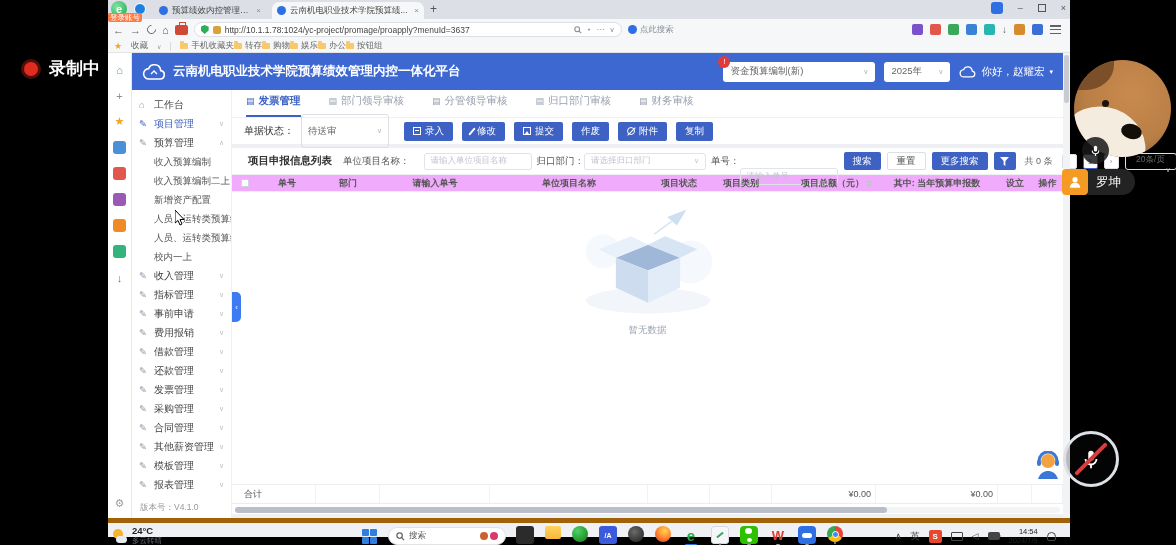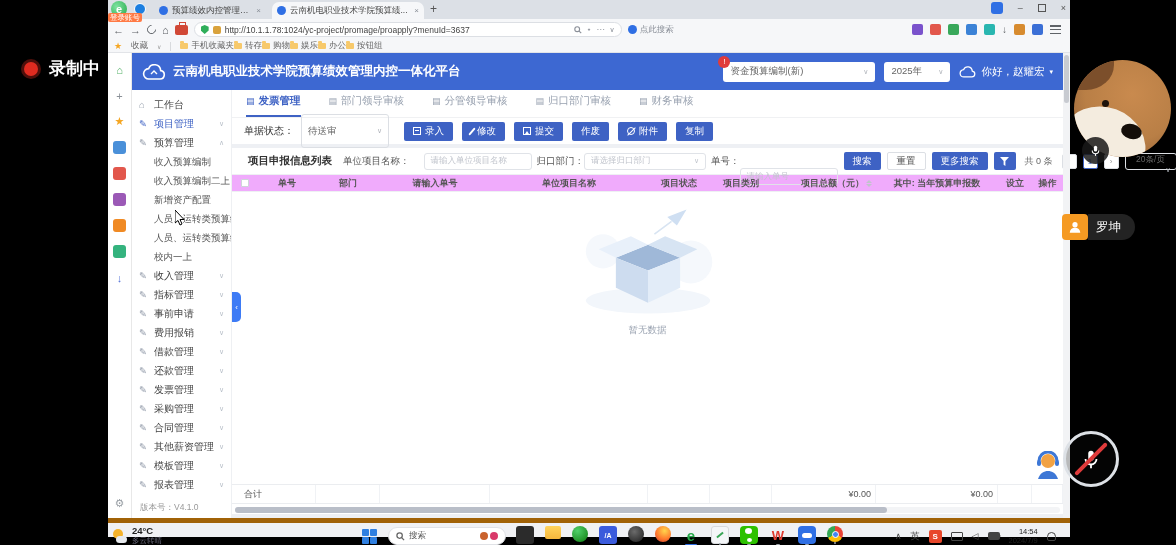"罗坤" .ntag { margin-top: 45px -> none }
